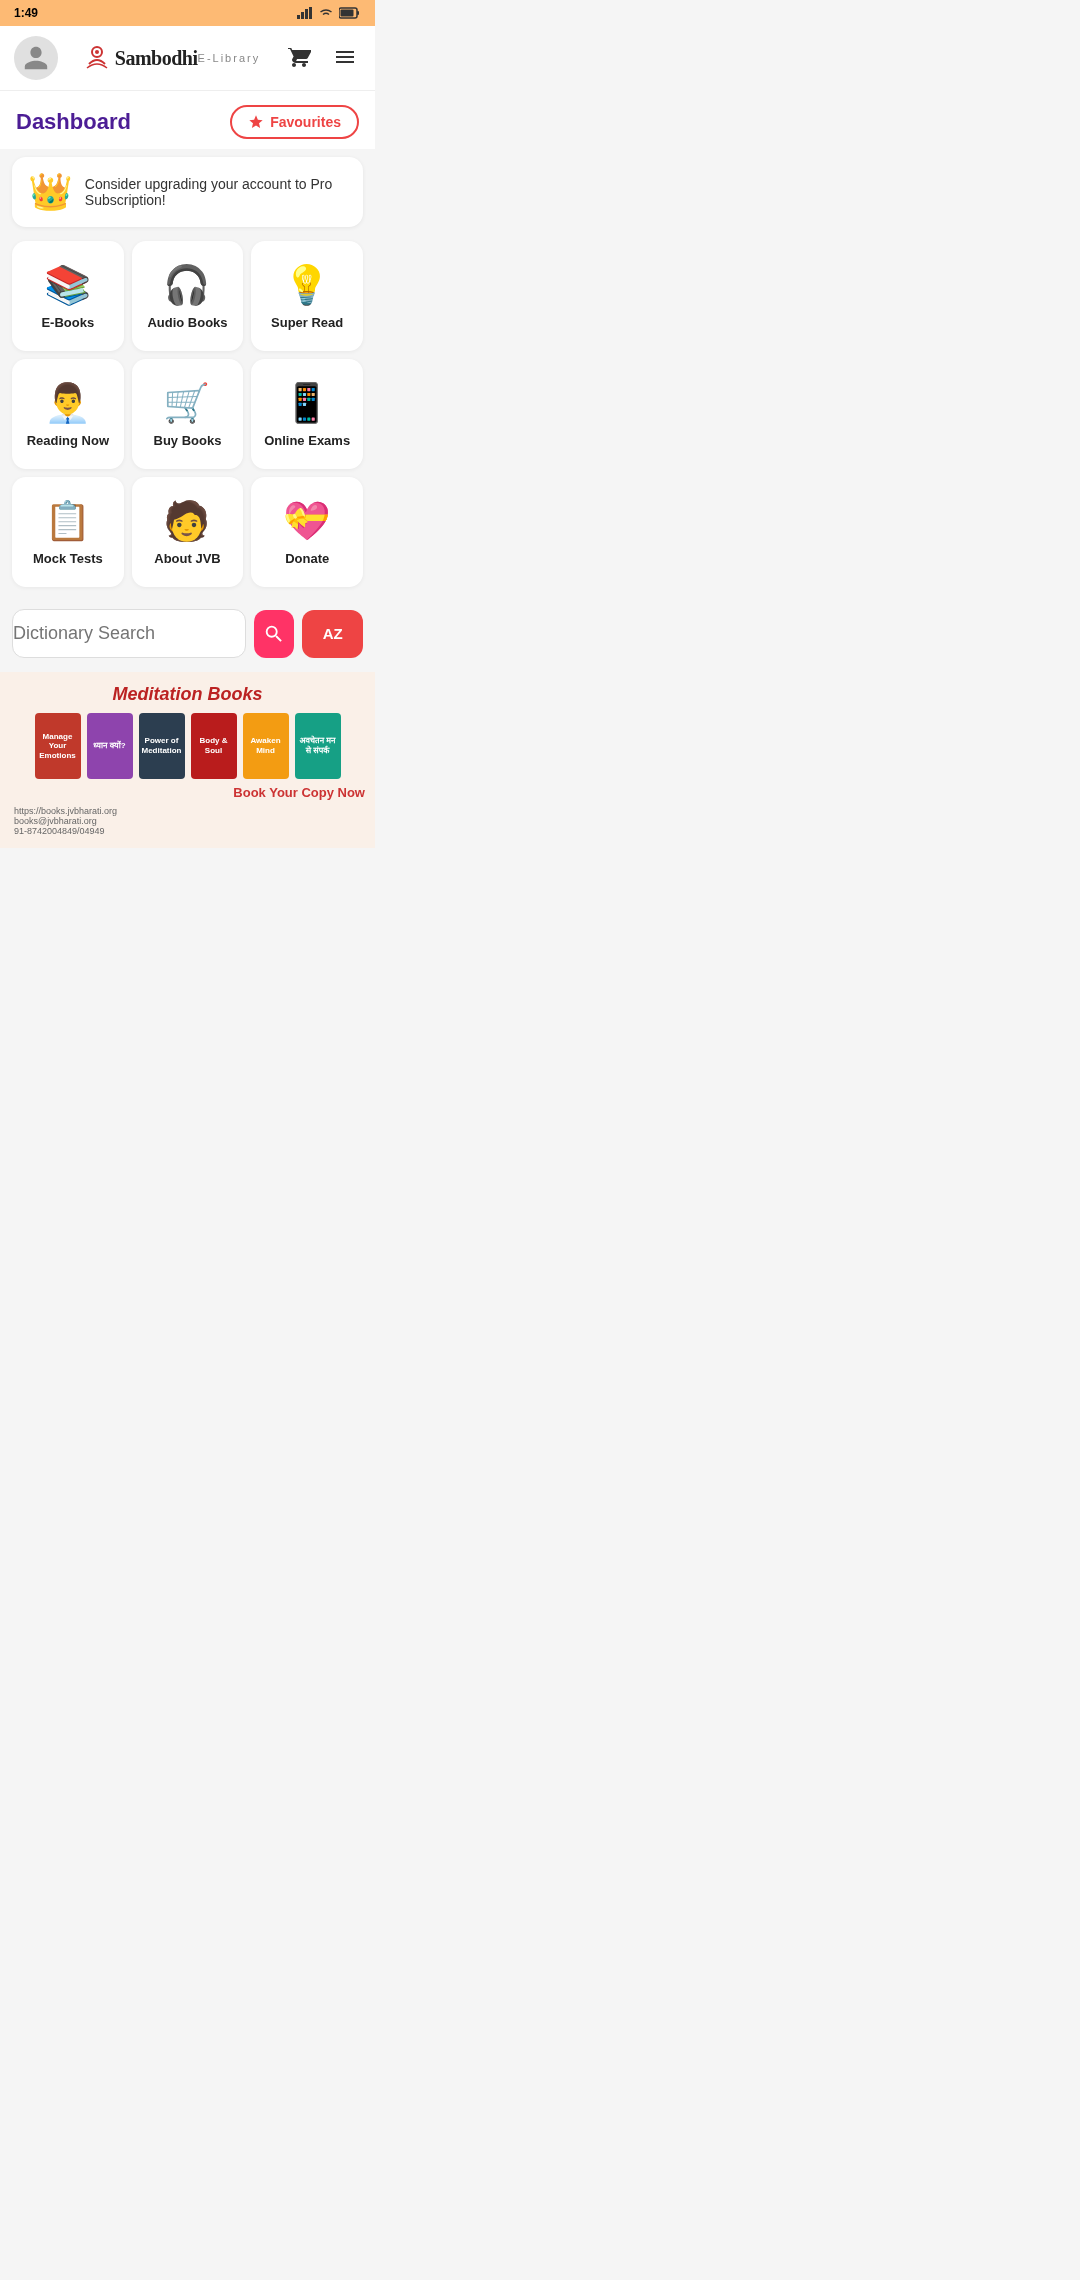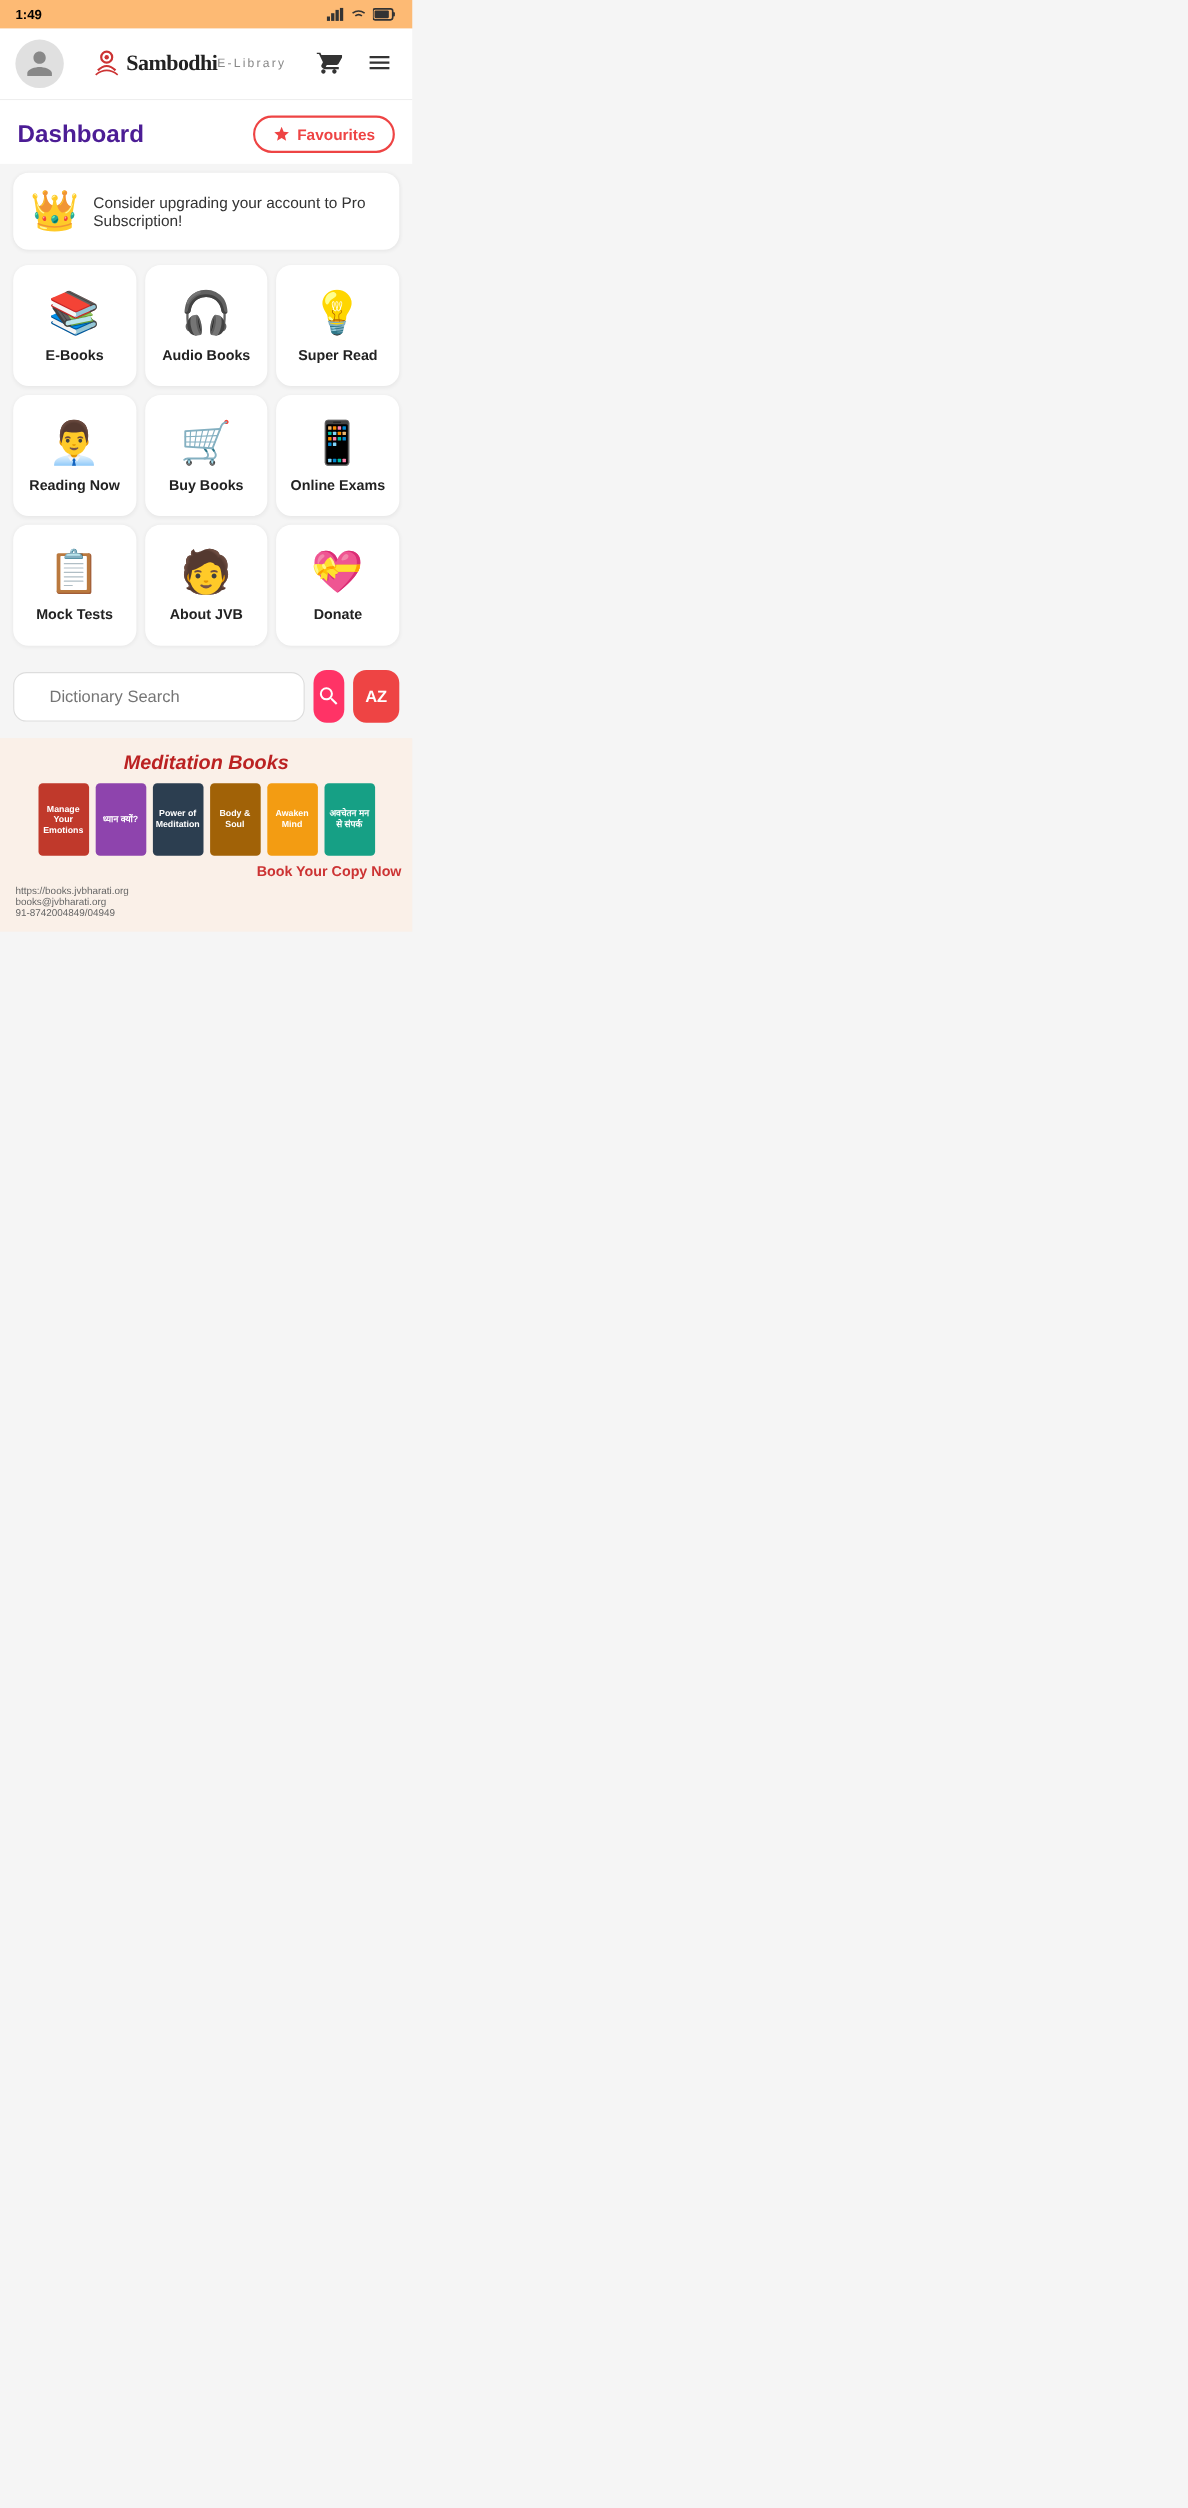"Dictionary Search" .dict-input { font-size: 15px -> 18px; padding: 13px 32px -> 13px 0 }
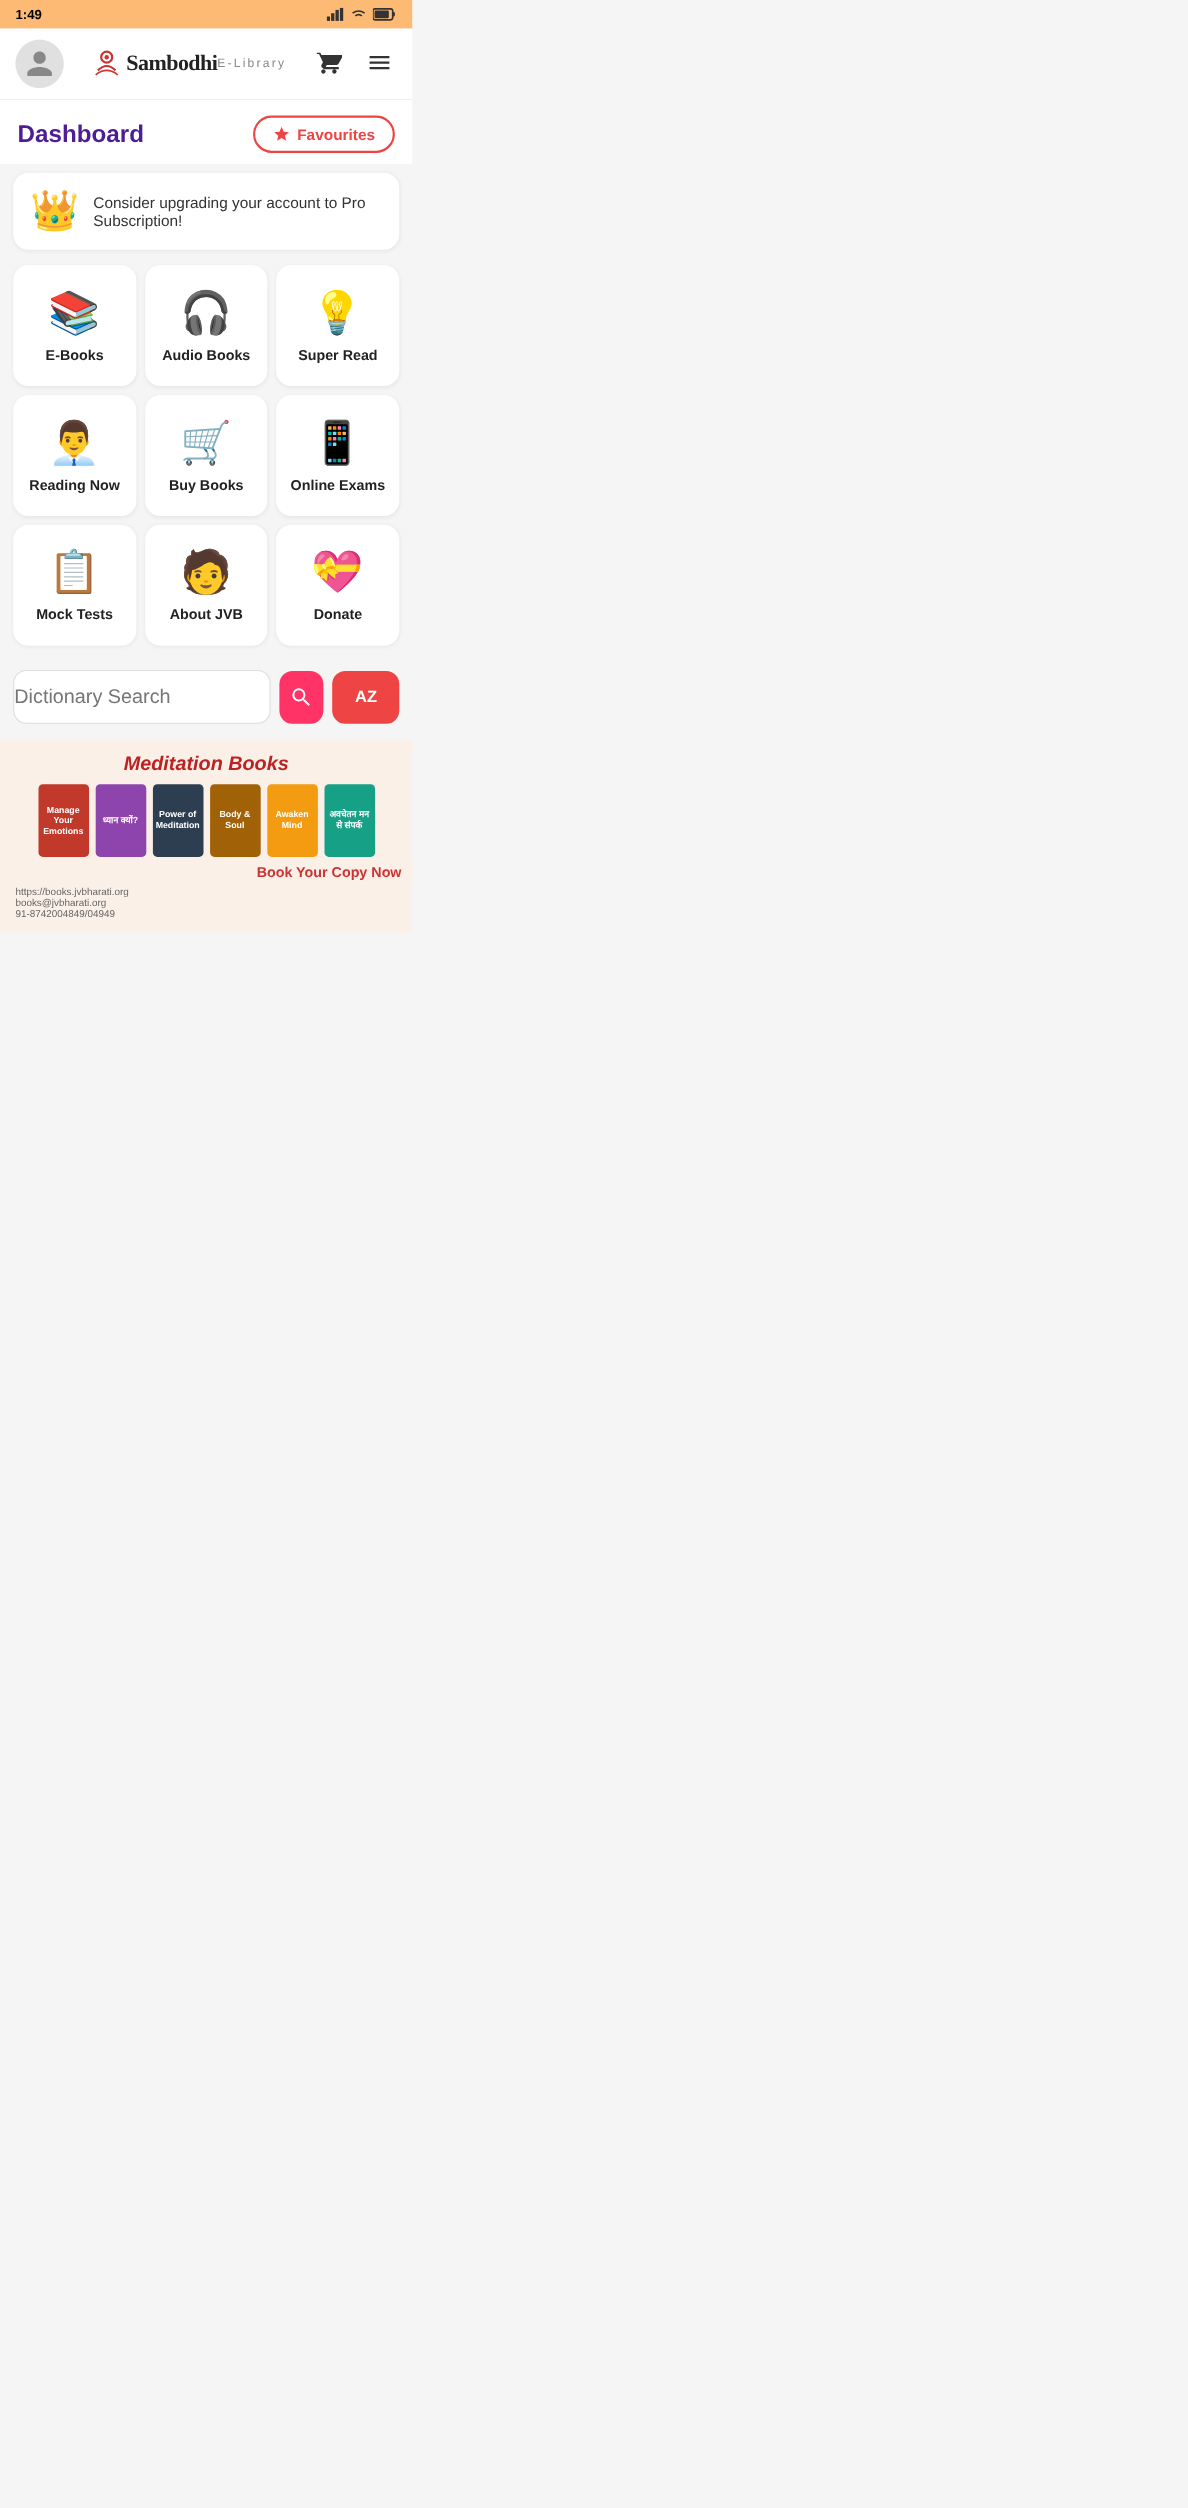"Body & Soul" div.book-cover { background: #a16207 -> #b91c1c }
